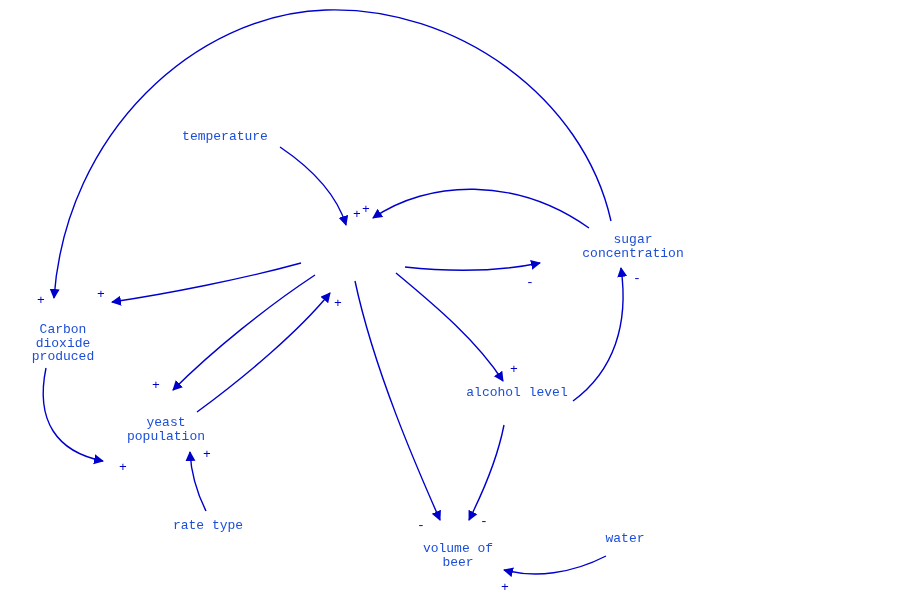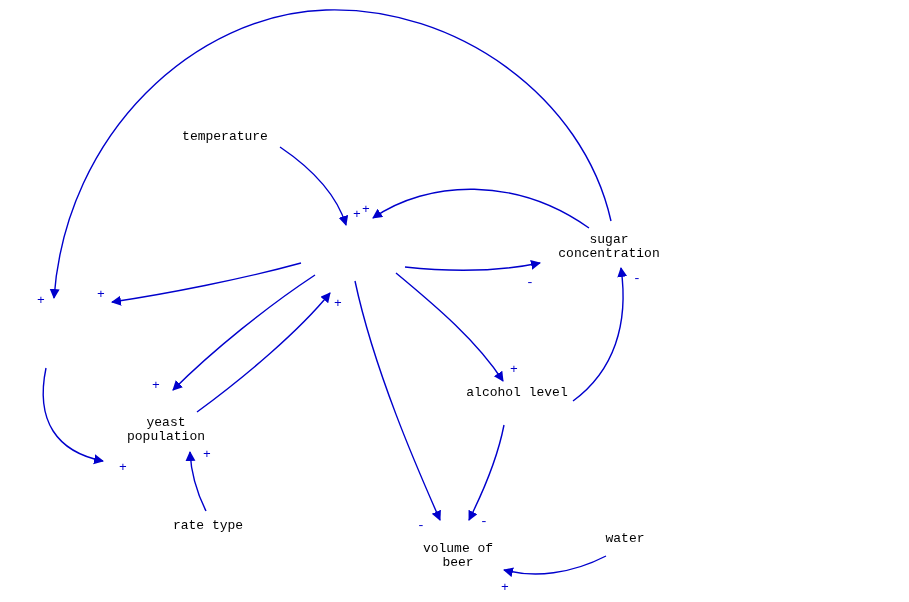"temperature" .node { color: #000000 -> #1d4ed8 }
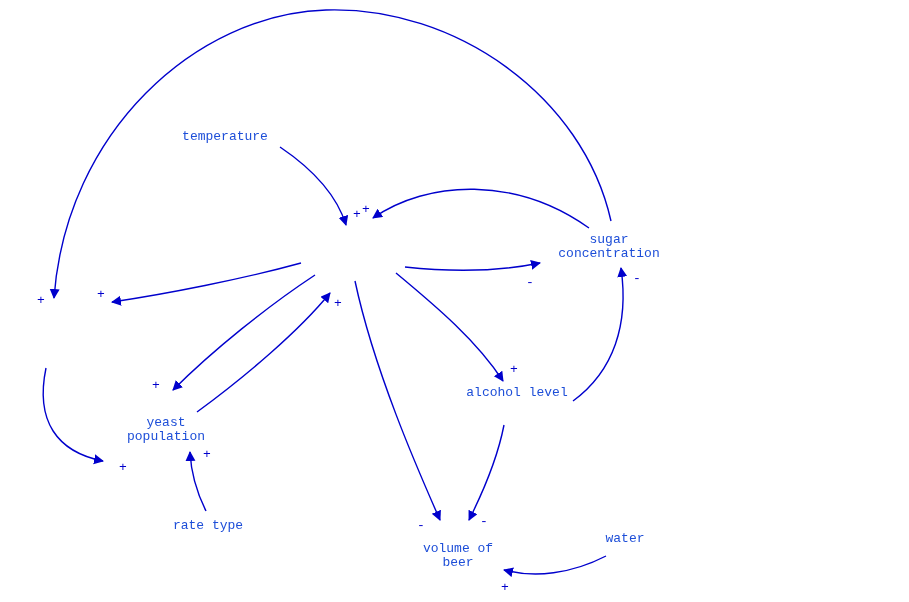"sugar" div.node { left: 609px -> 633px }
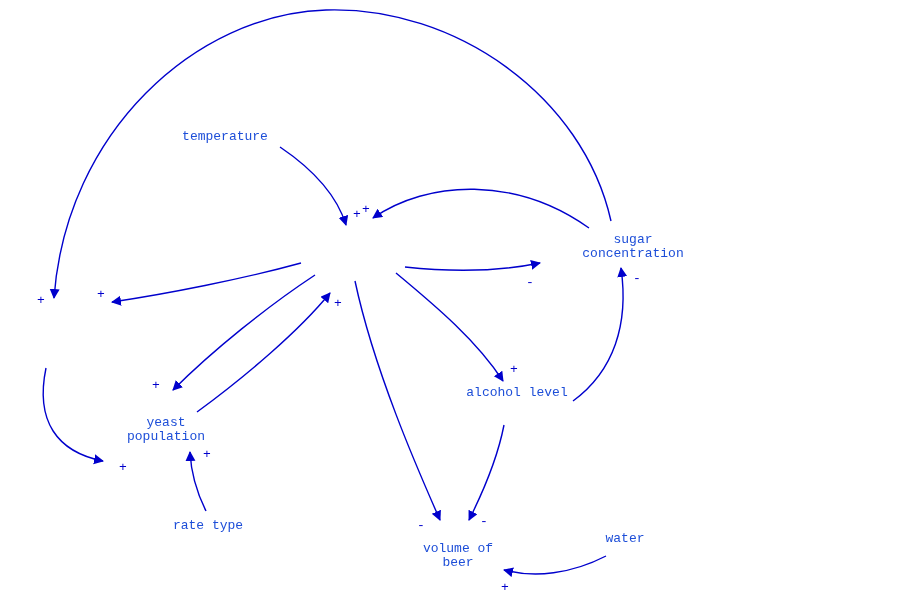"Carbon" div.node { html: none -> <div>Carbon dioxide produced</div> }
